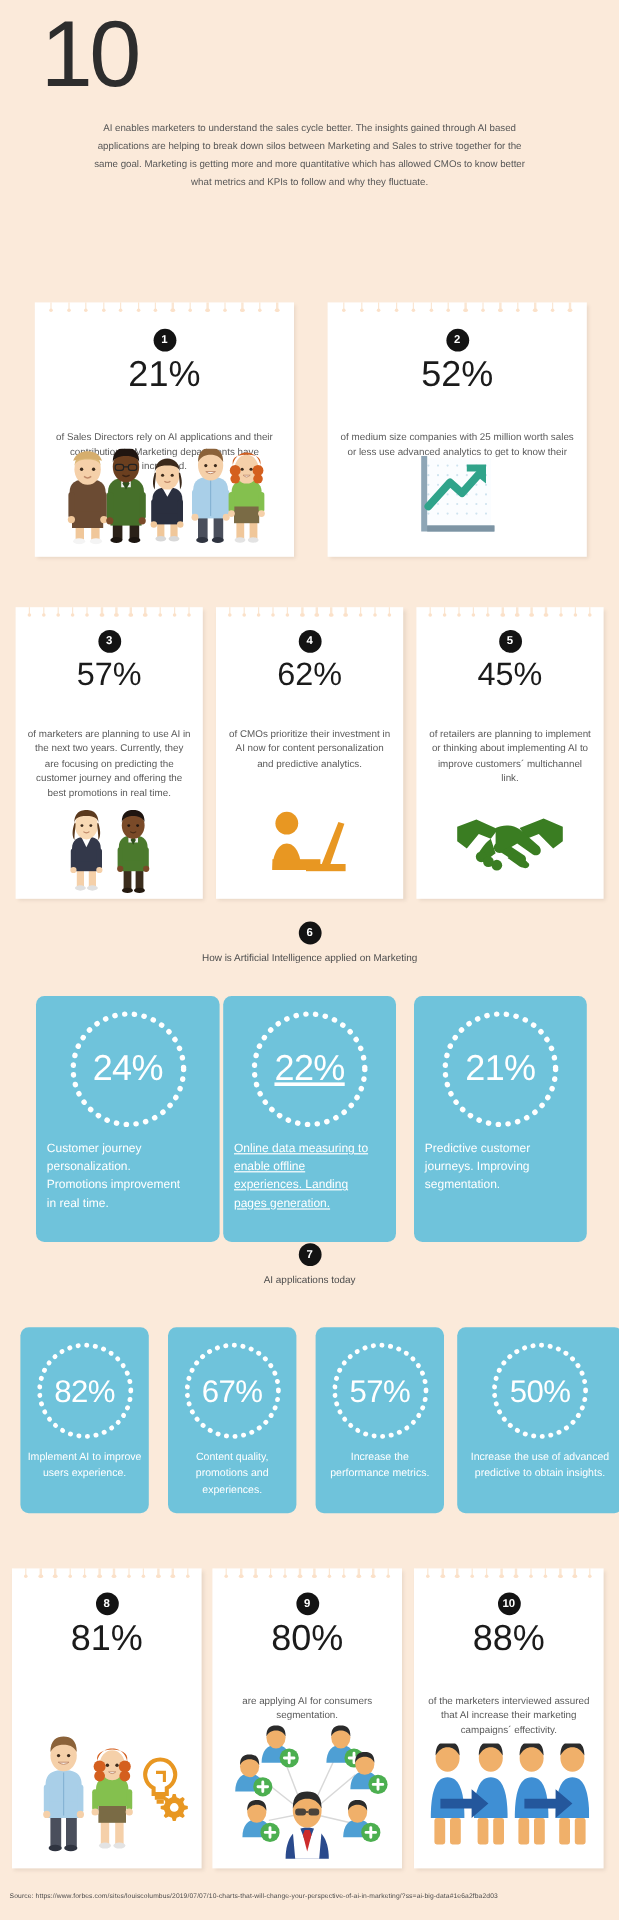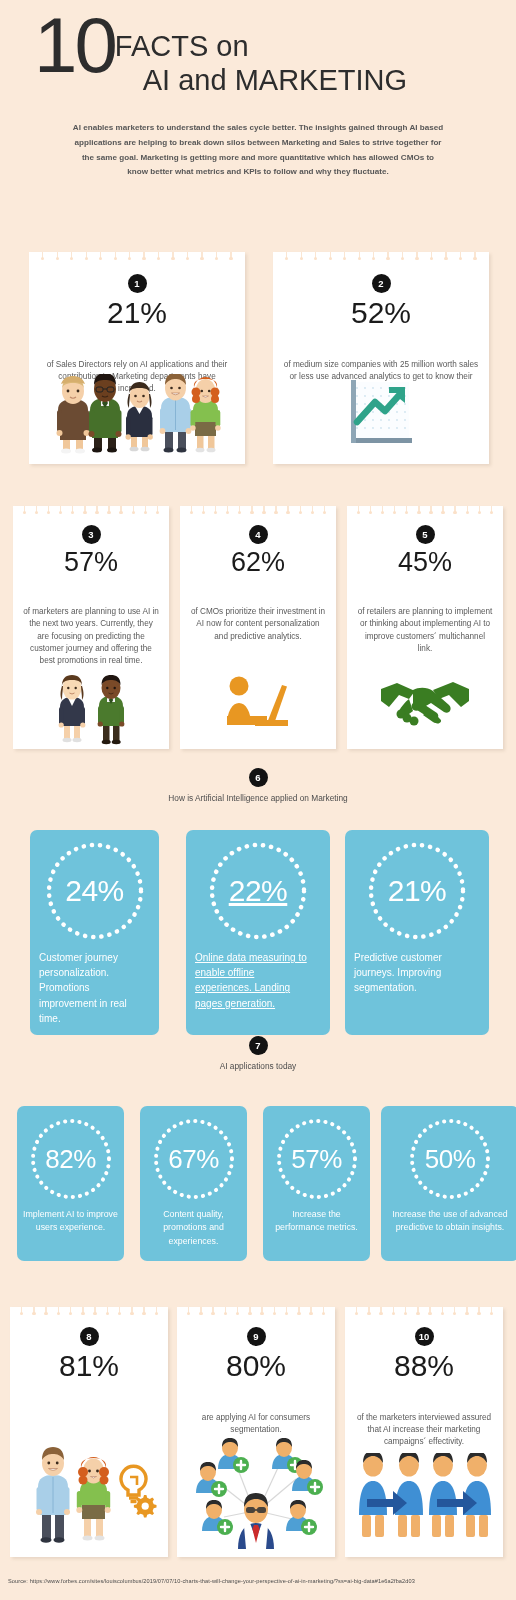"FACTS on" div.title-lines { html: <div> <div>FACTS on</div> <div>AI and MARKETING</div> </div> -> none }
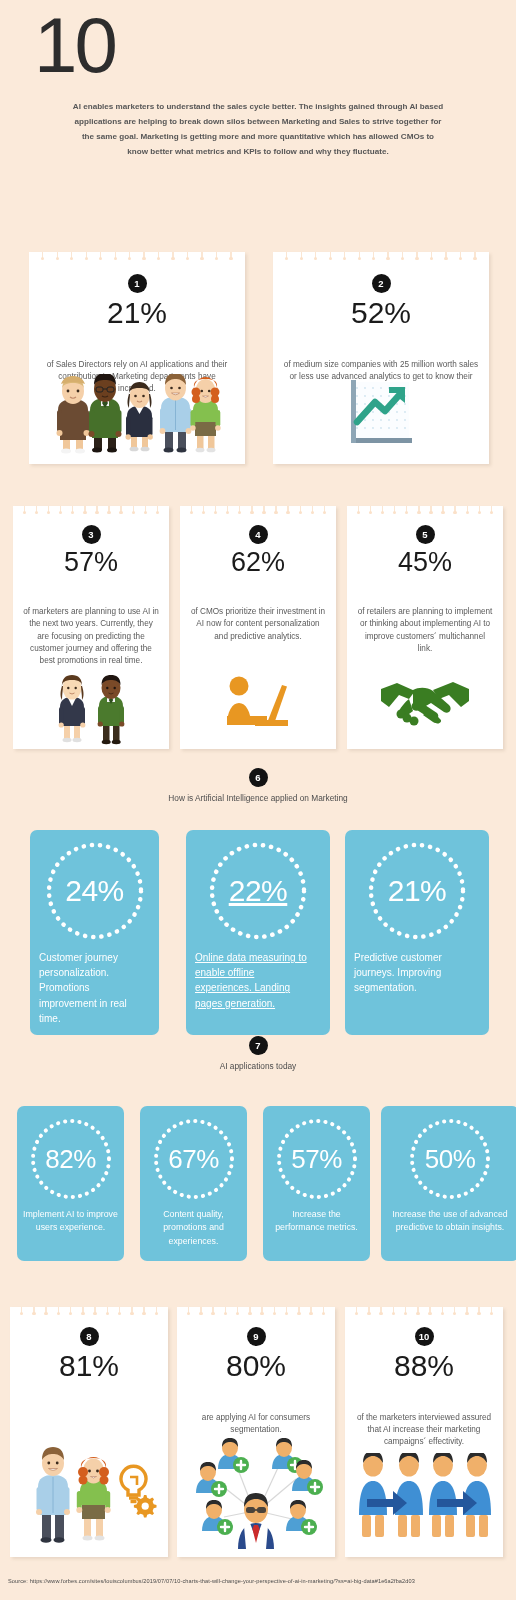"AI enables marketers to understand" .intro { font-weight: bold -> none }
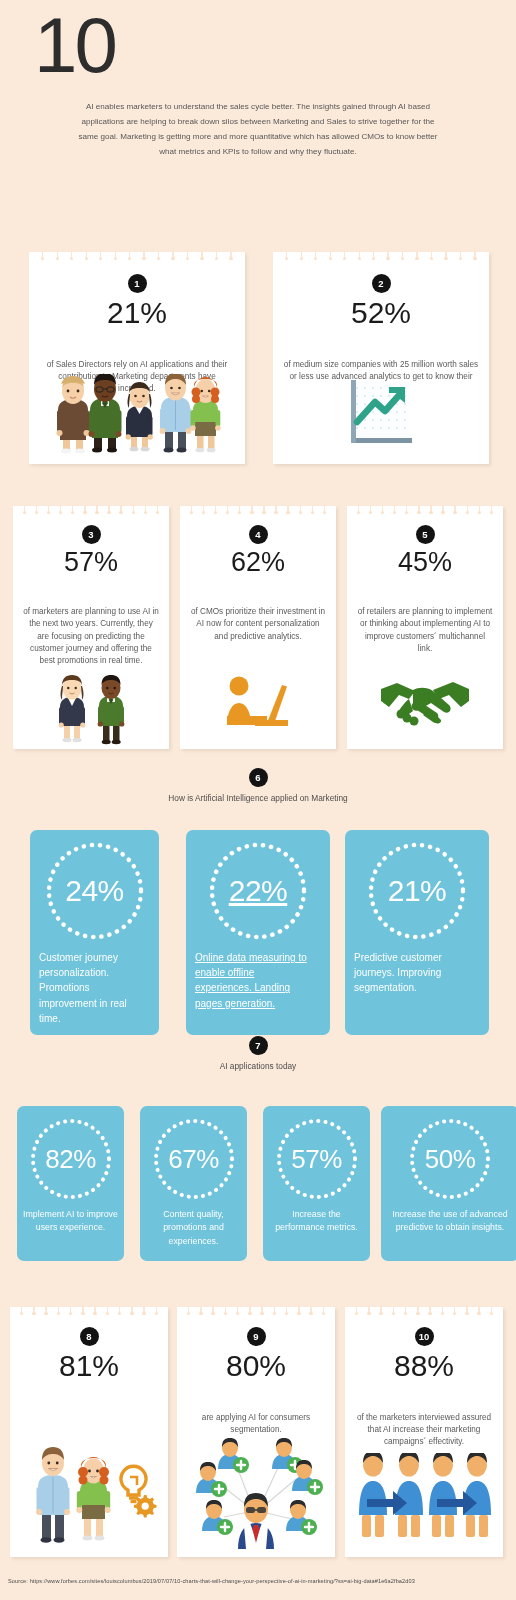"24%" #b6a { width: 129px -> 153px }
